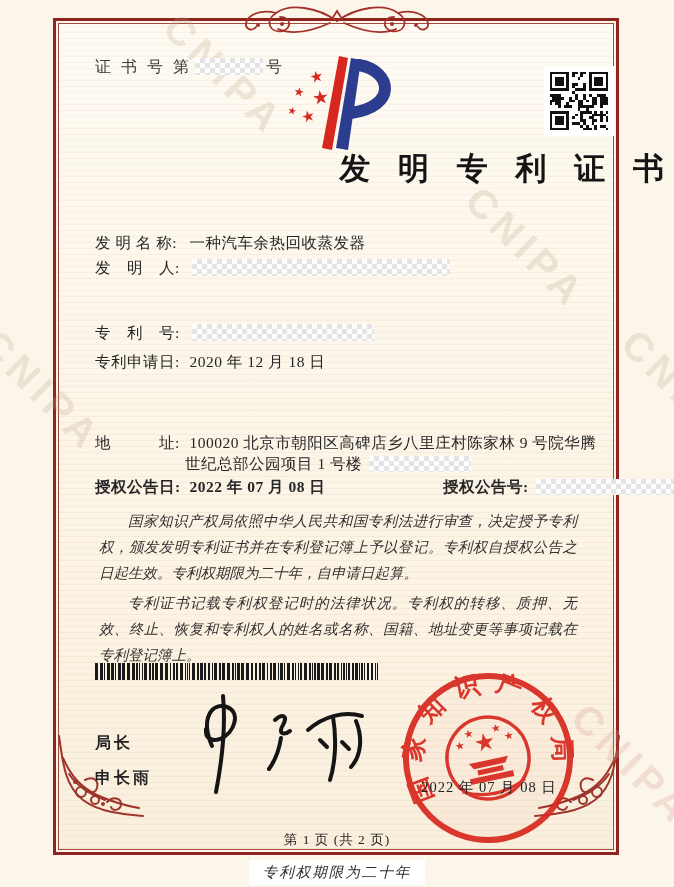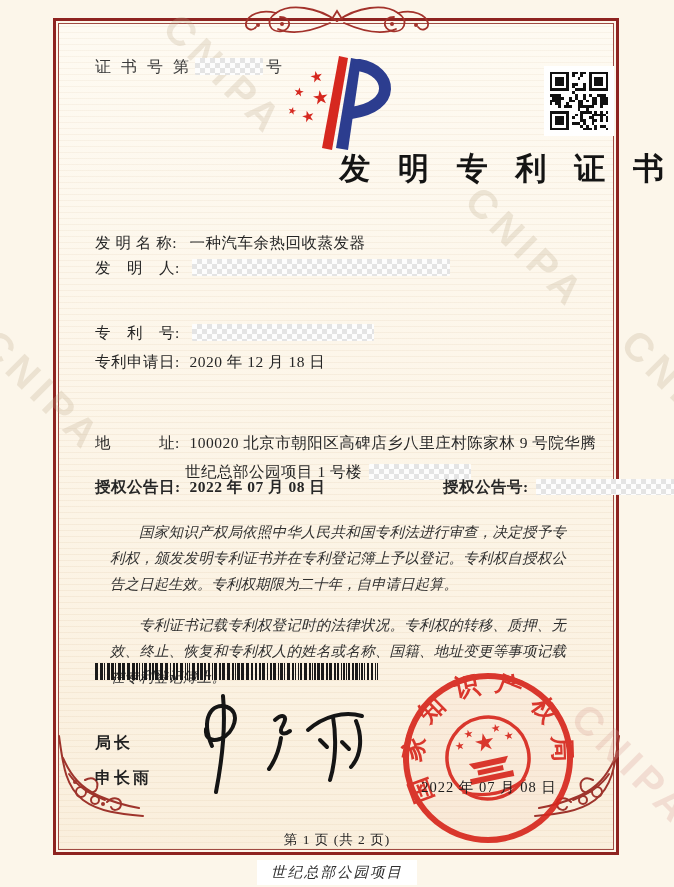"世纪总部公园项目 1 号楼" .addr-l2 { margin-top: 8px -> 0 }
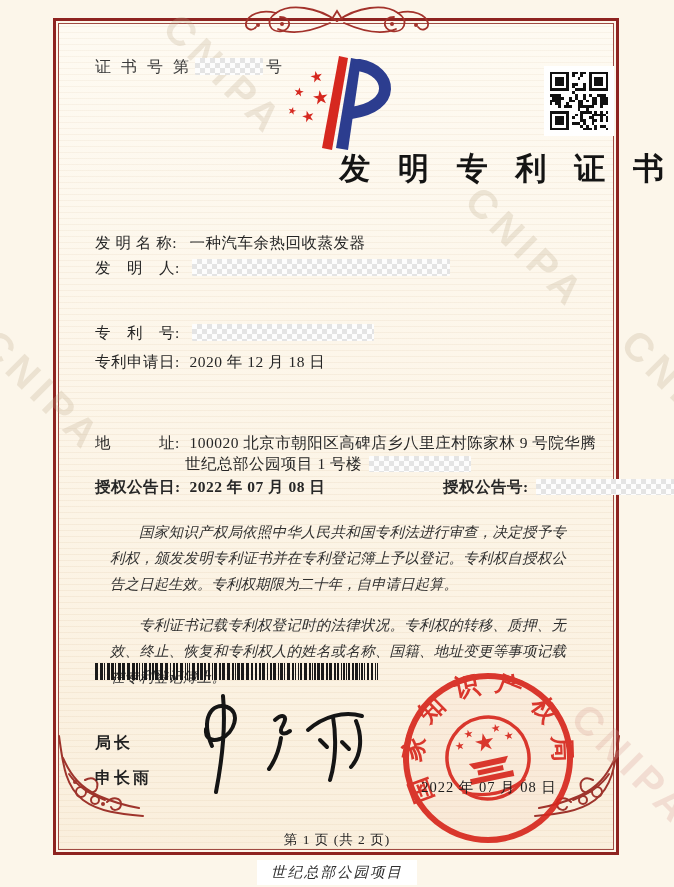"国家知识产权局依照中华人民共和国专利法进行审查，决定授予专利权，颁发发明专利证书" .body-text p { margin: 15px -> 4px }
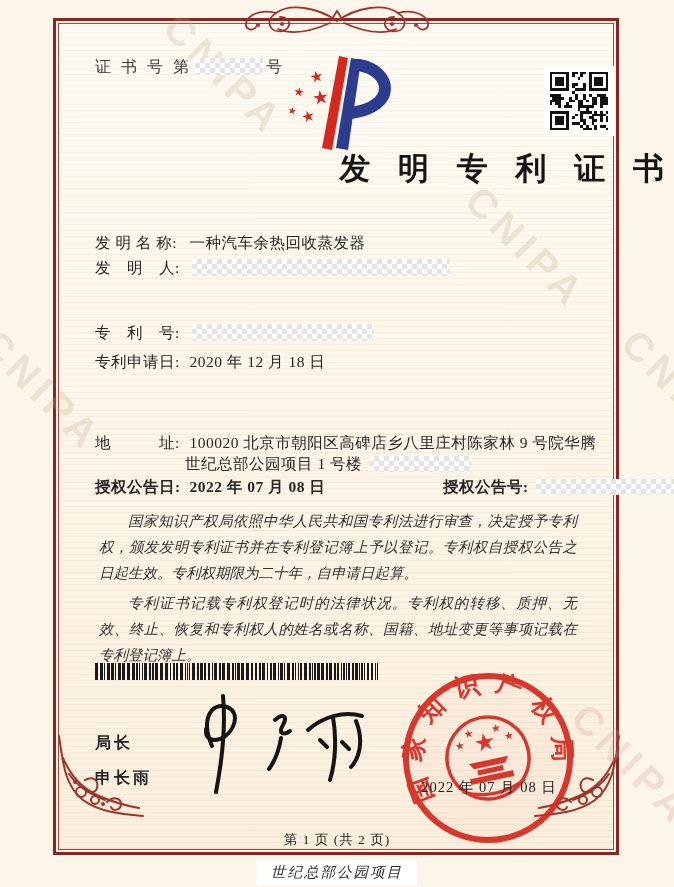"世纪总部公园项目" span { text: 世纪总部公园项目 -> 专利权期限为二十年 }
